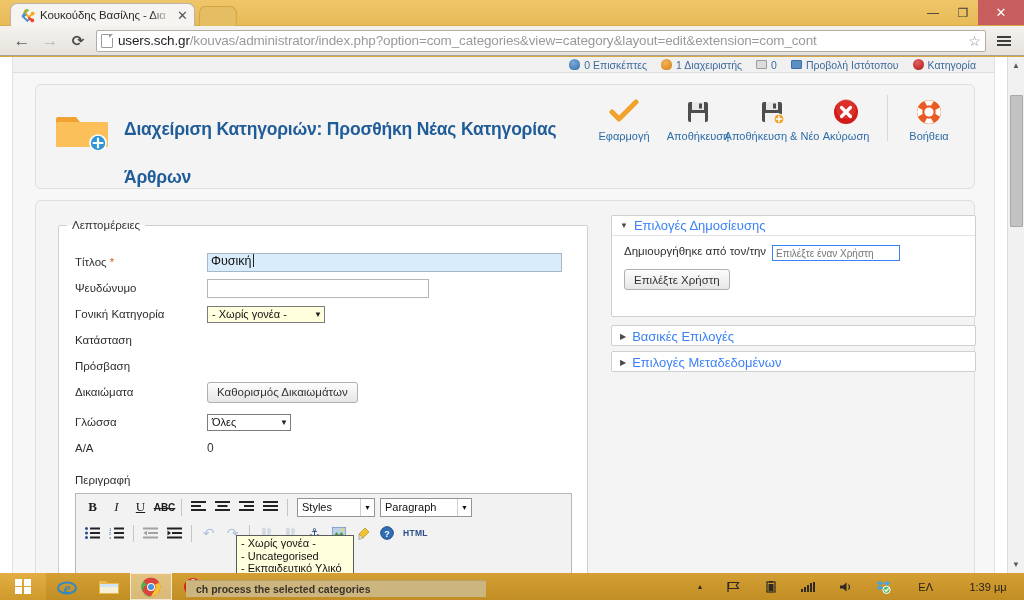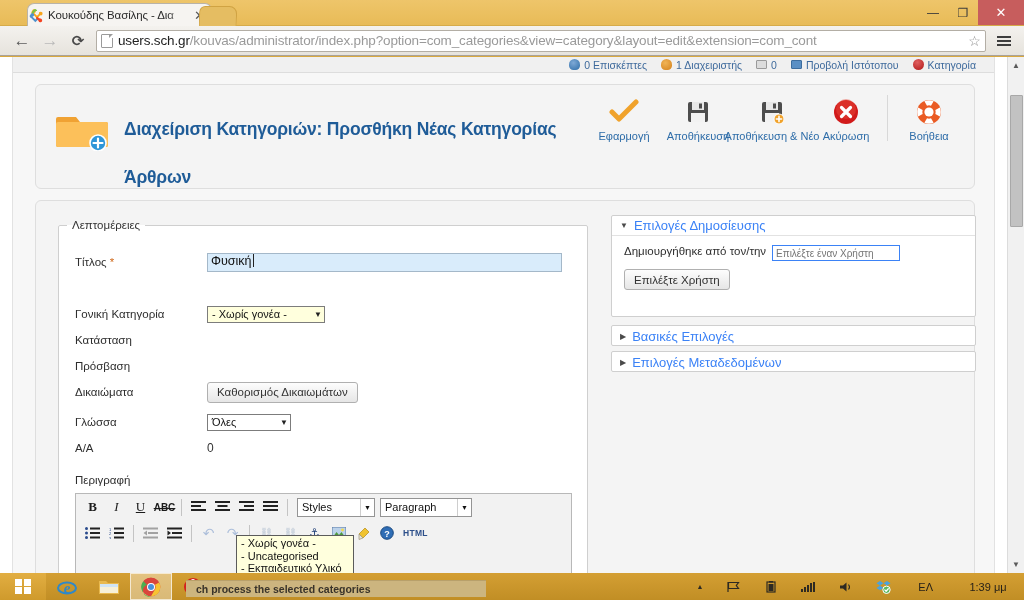"Κουκούδης Βασίλης - Δια" .tab { left: 27px -> 10px; padding: 0 5px 0 0 -> 0 5px 0 9px }
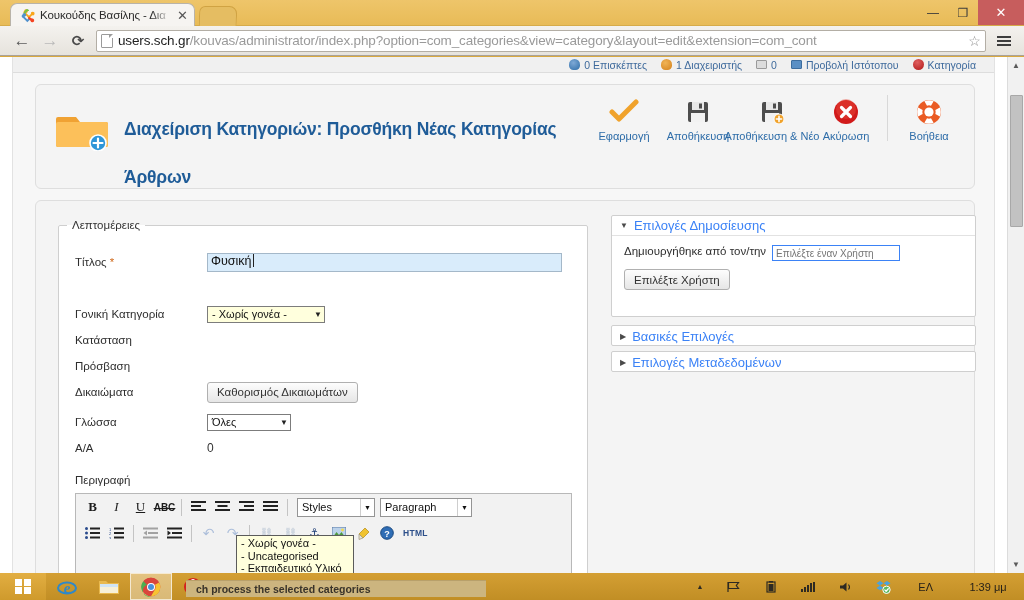"Ψευδώνυμο" div.frow { html: none -> <div> <span>Ψευδώνυμο</span> <span><span></span></span> </div> }
